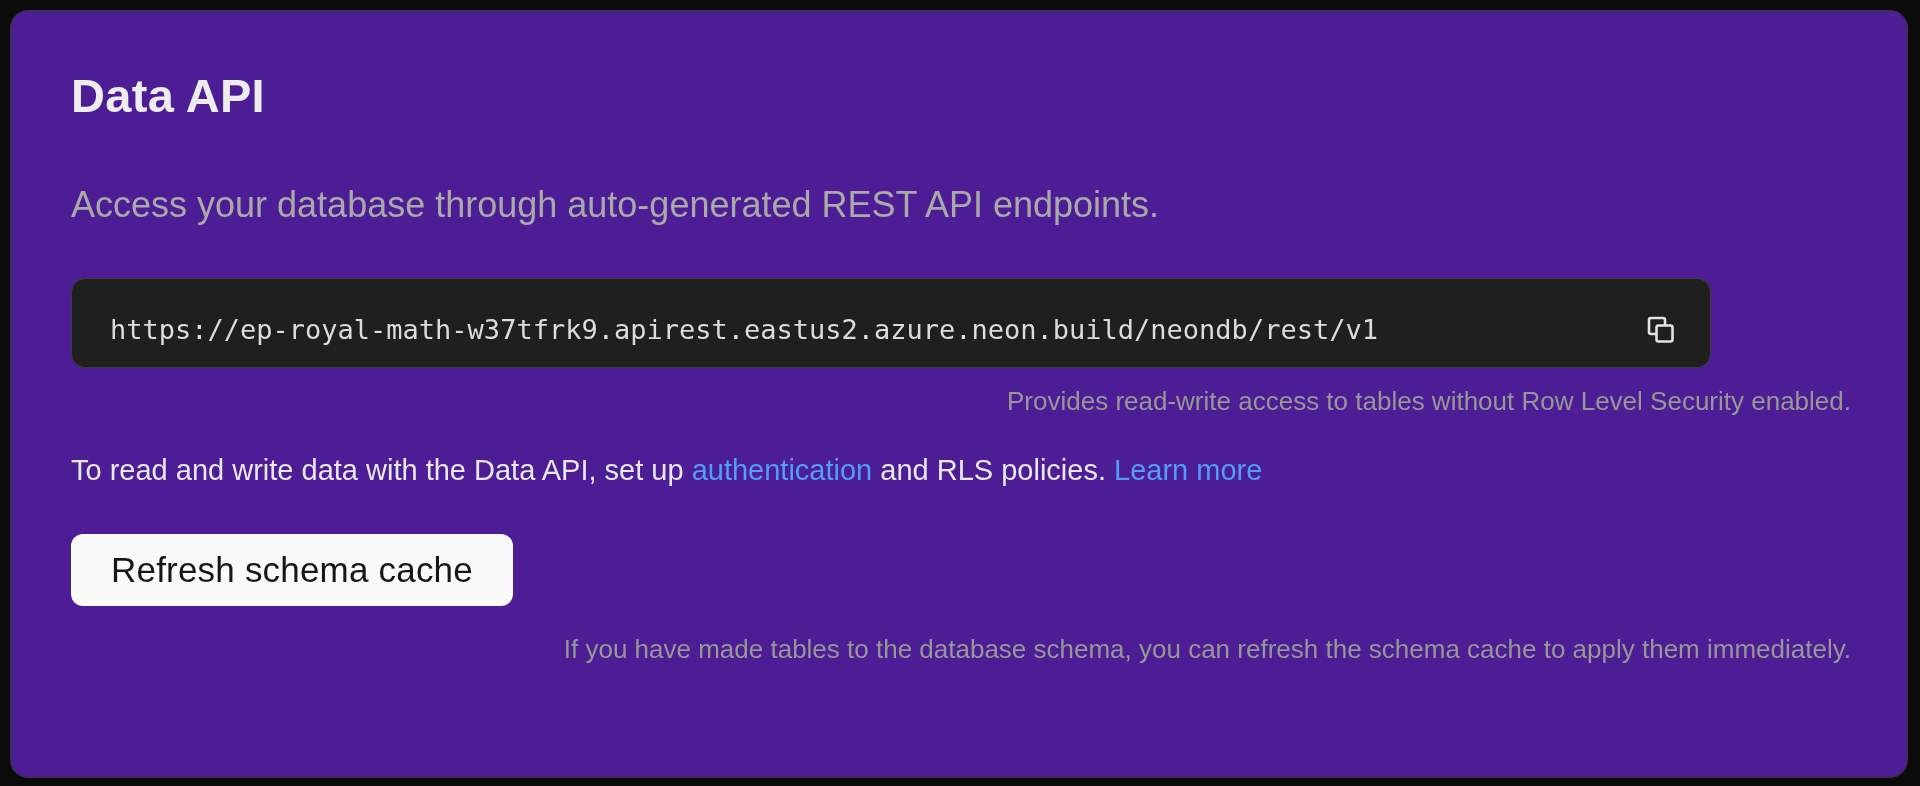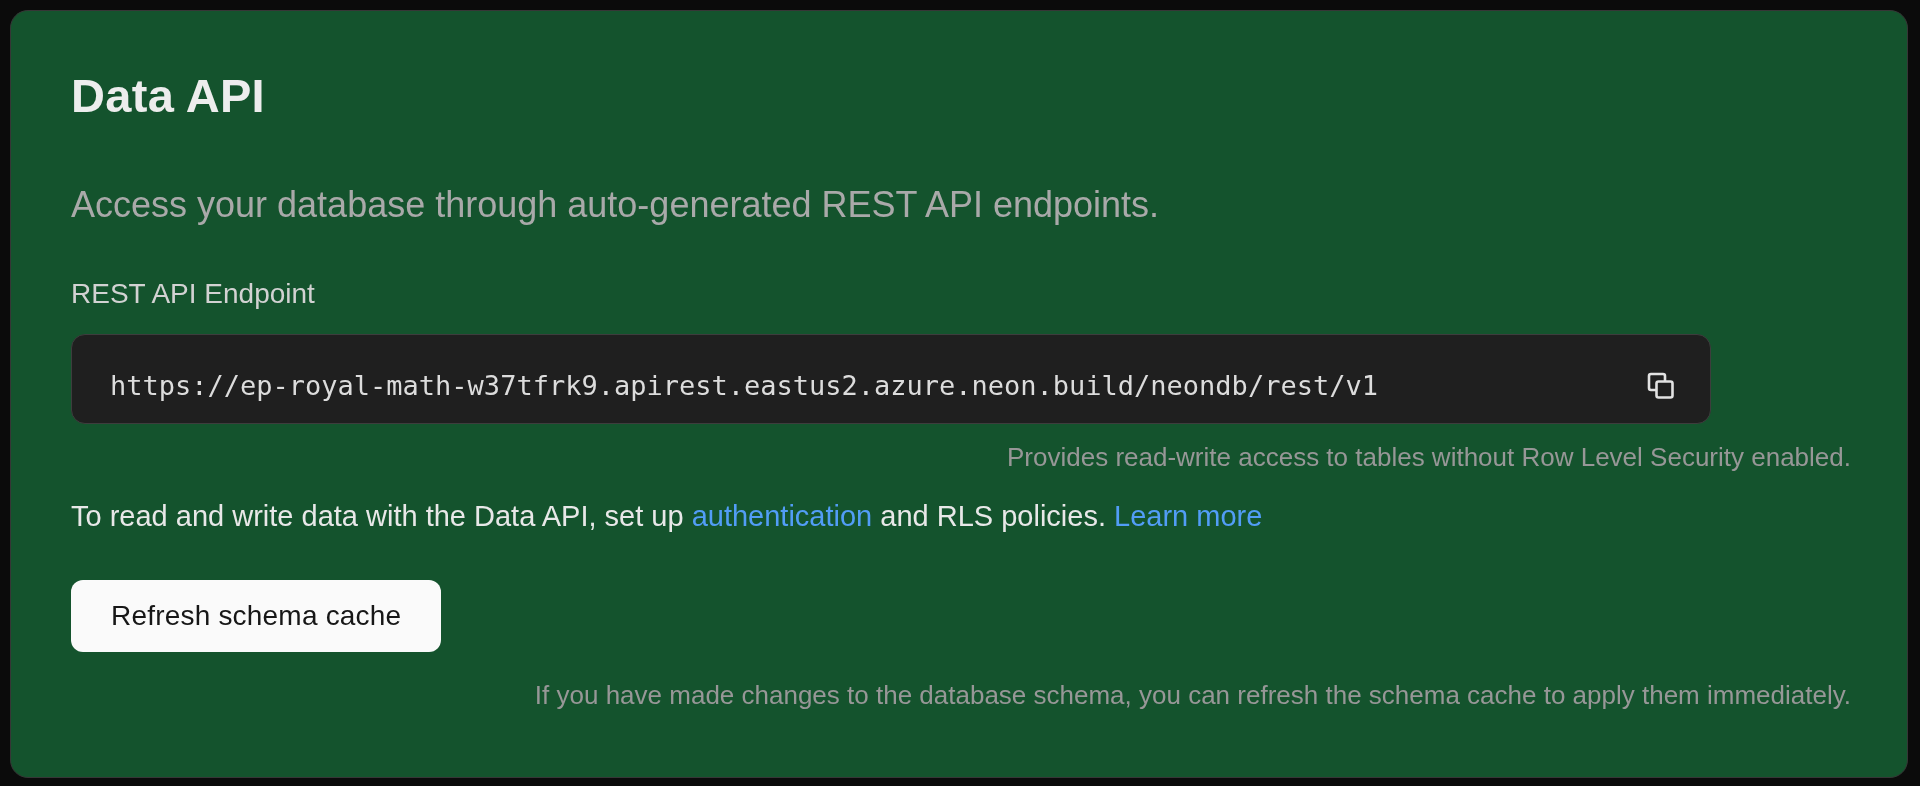"Data API" .panel { background: #14532d -> #4c1d95 }
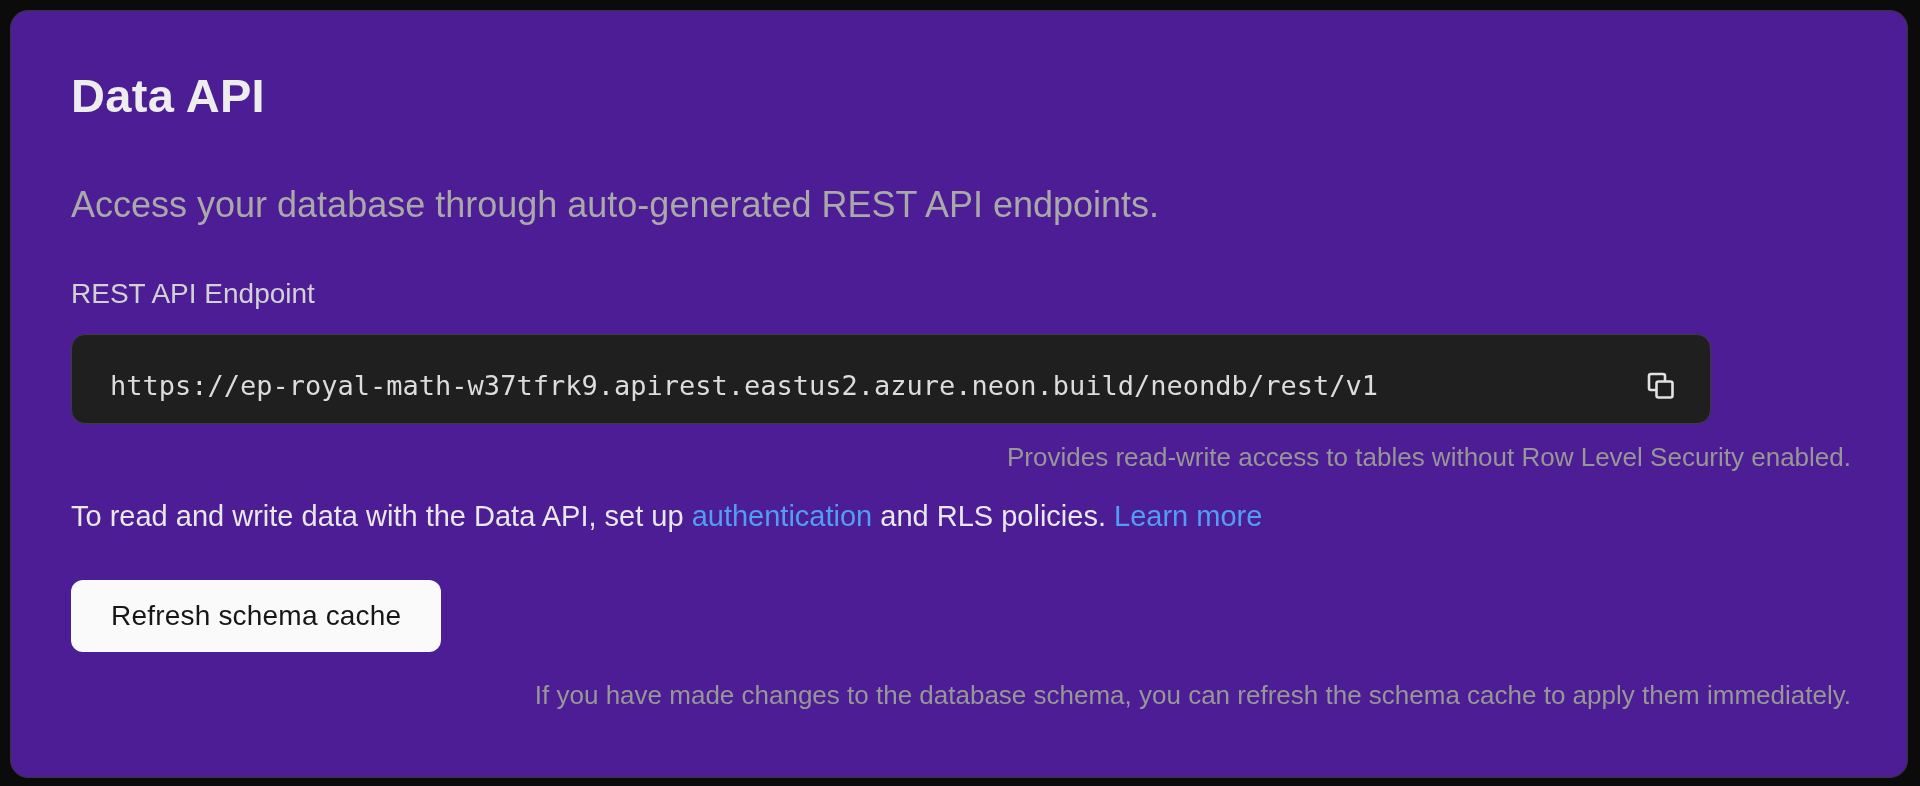"REST API Endpoint" div.field-label { html: <div>REST API Endpoint</div> -> none }
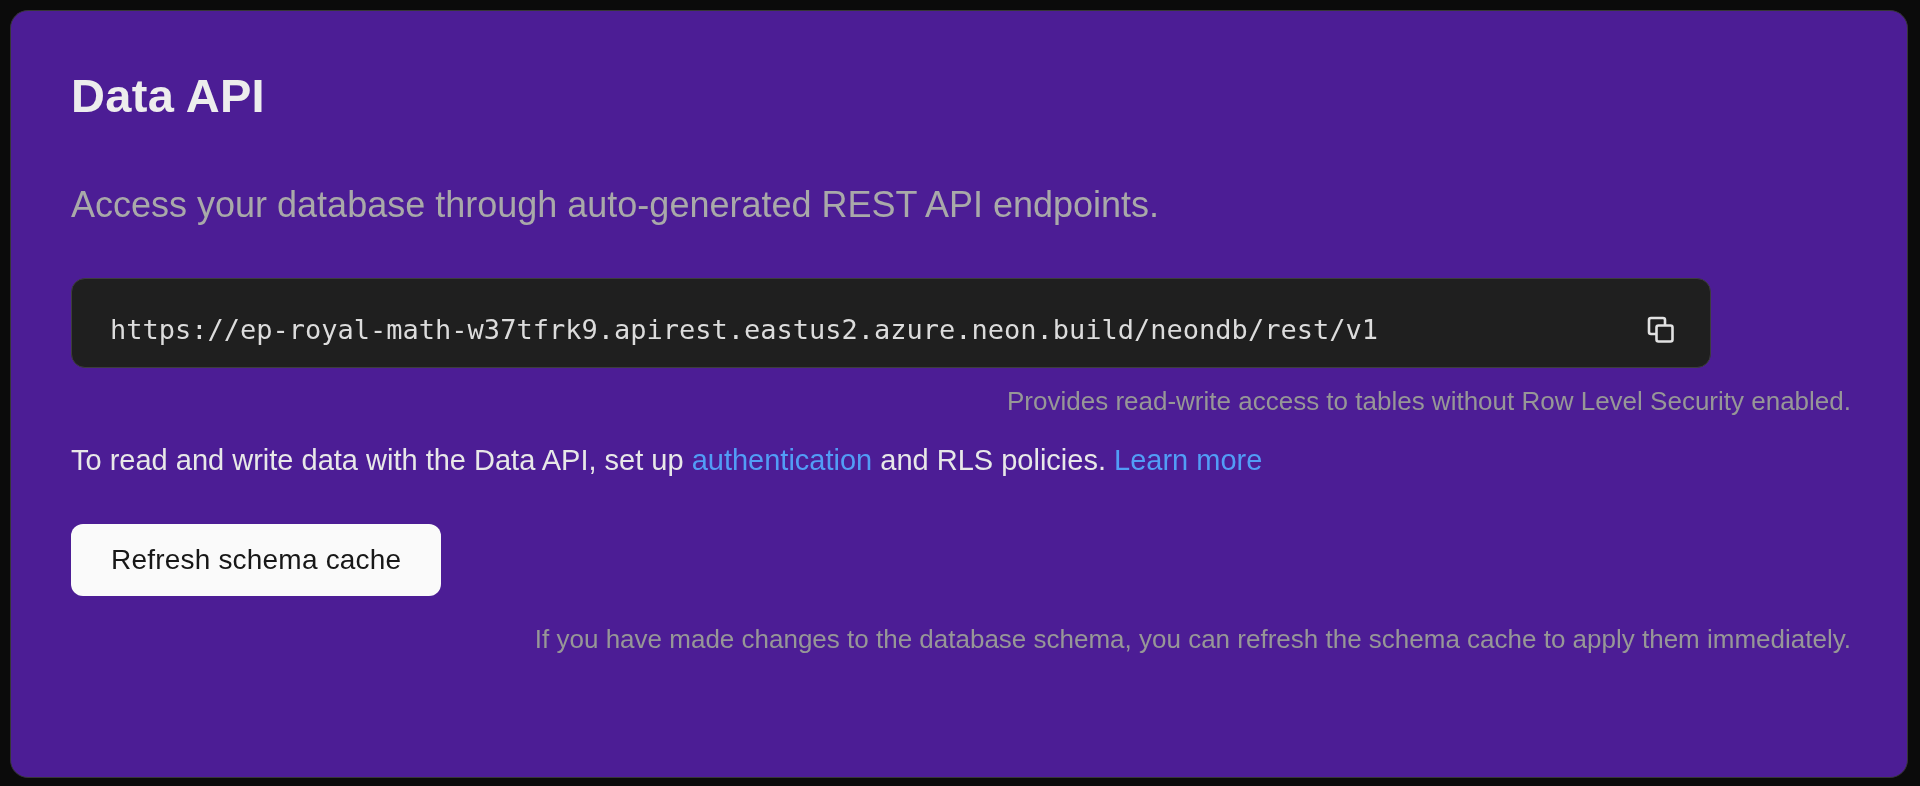"To read and write data" .rls-note { margin: 26px 0 0 0 -> 36px 0 0 0 }
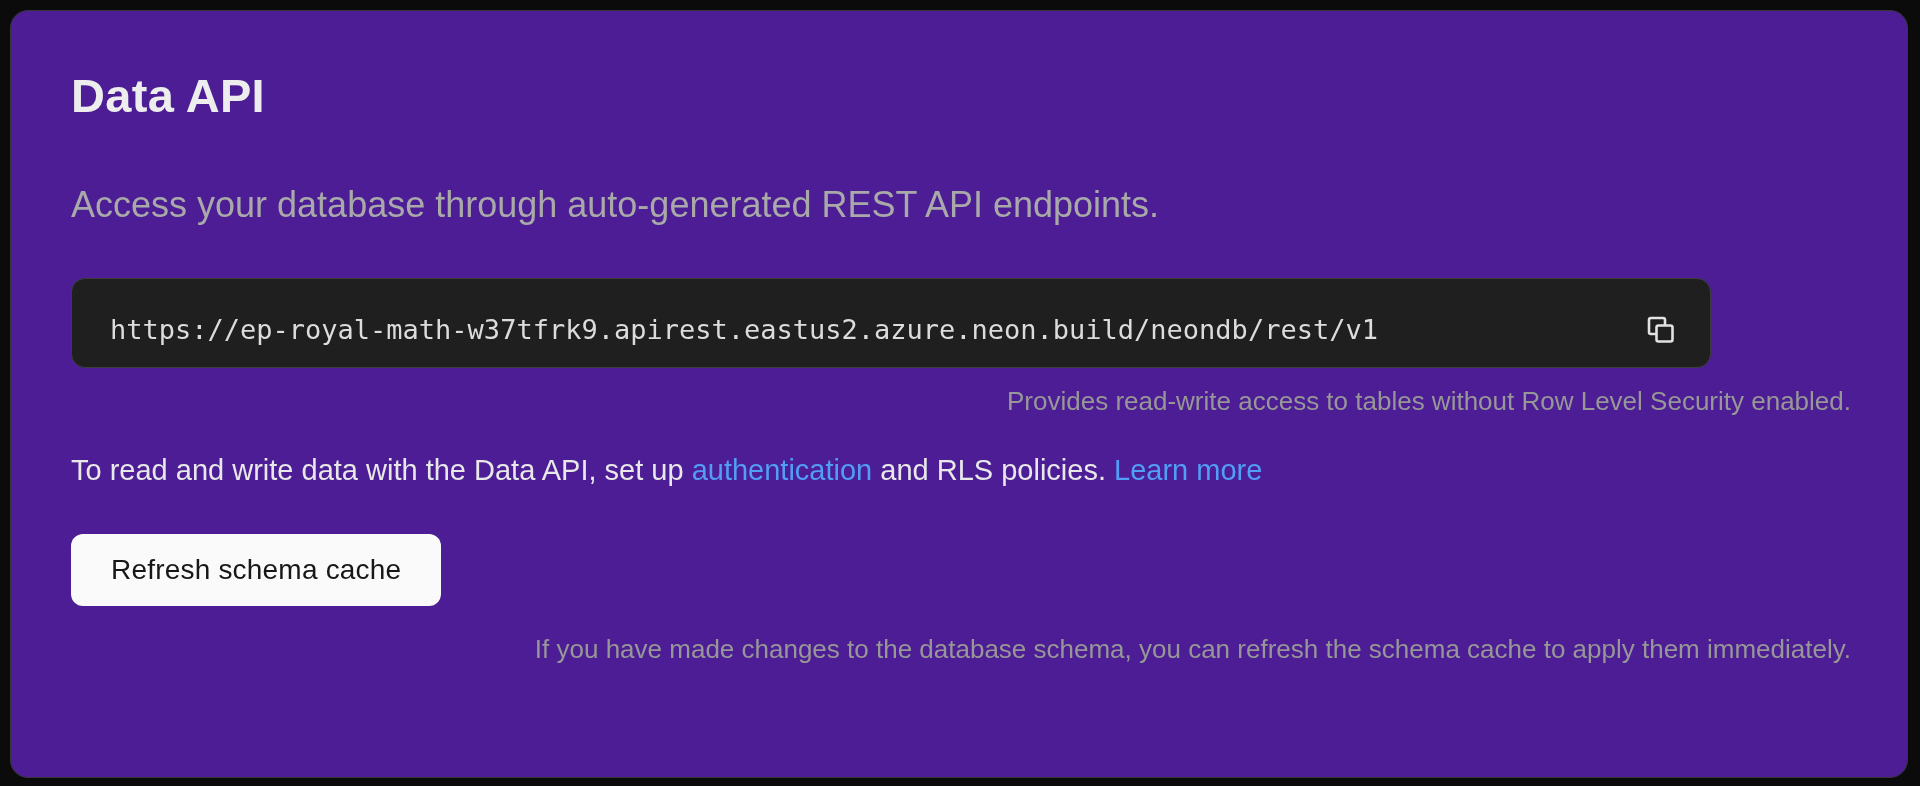"Refresh schema cache" .refresh-btn { font-size: 28px -> 35px }
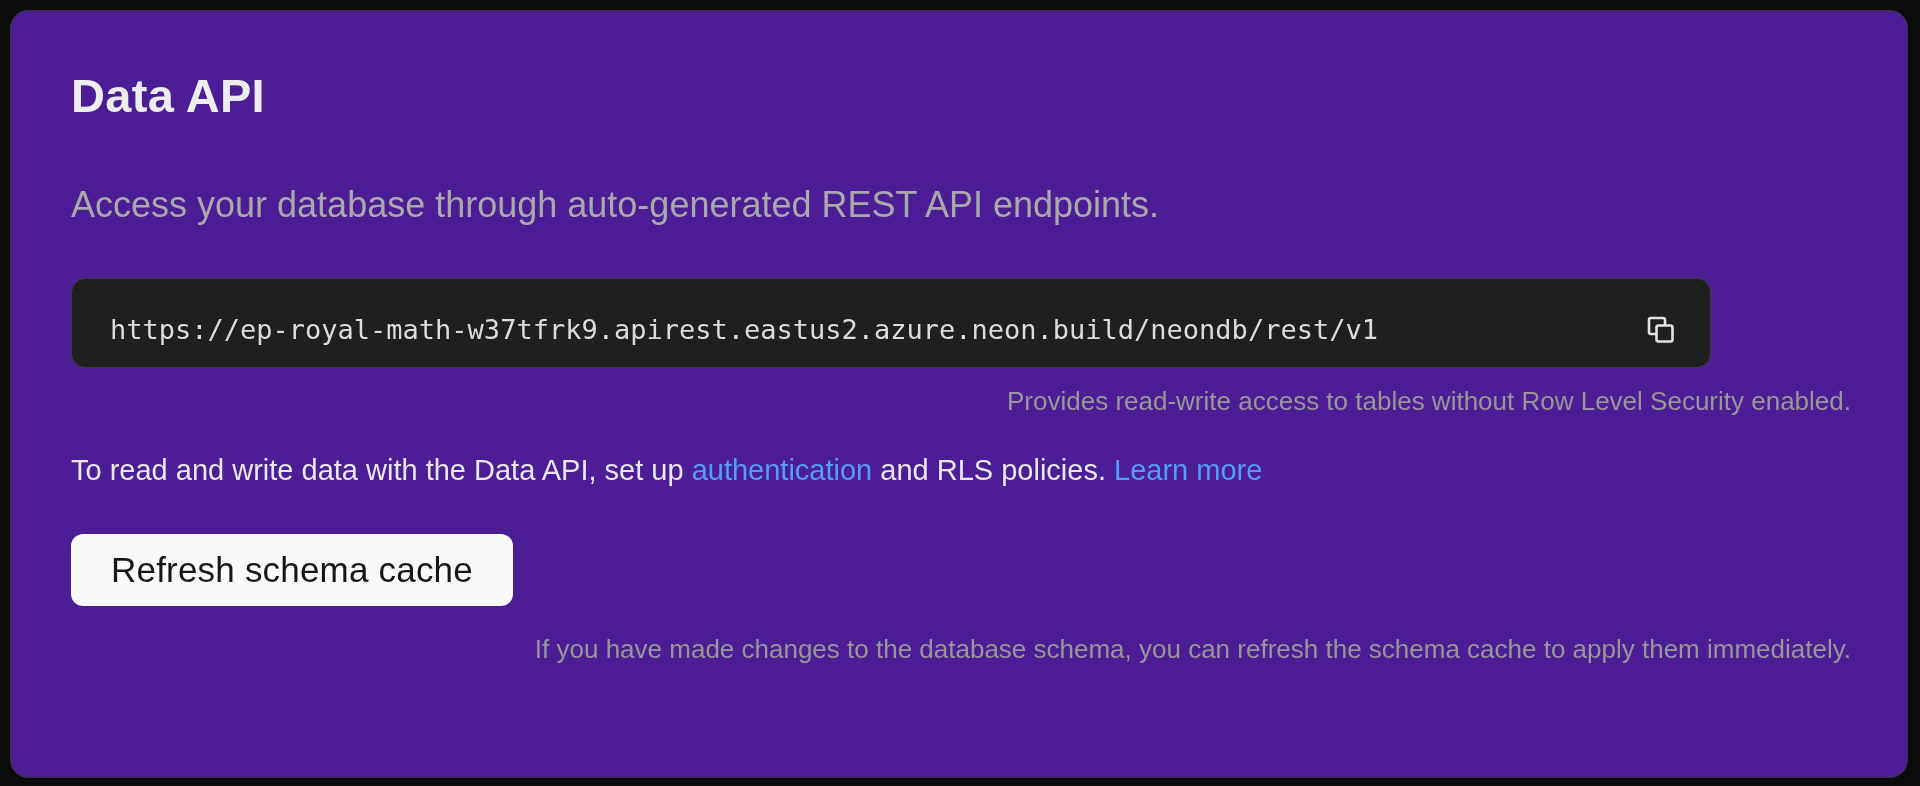"If you have made changes" p.helper { text: changes -> tables }
